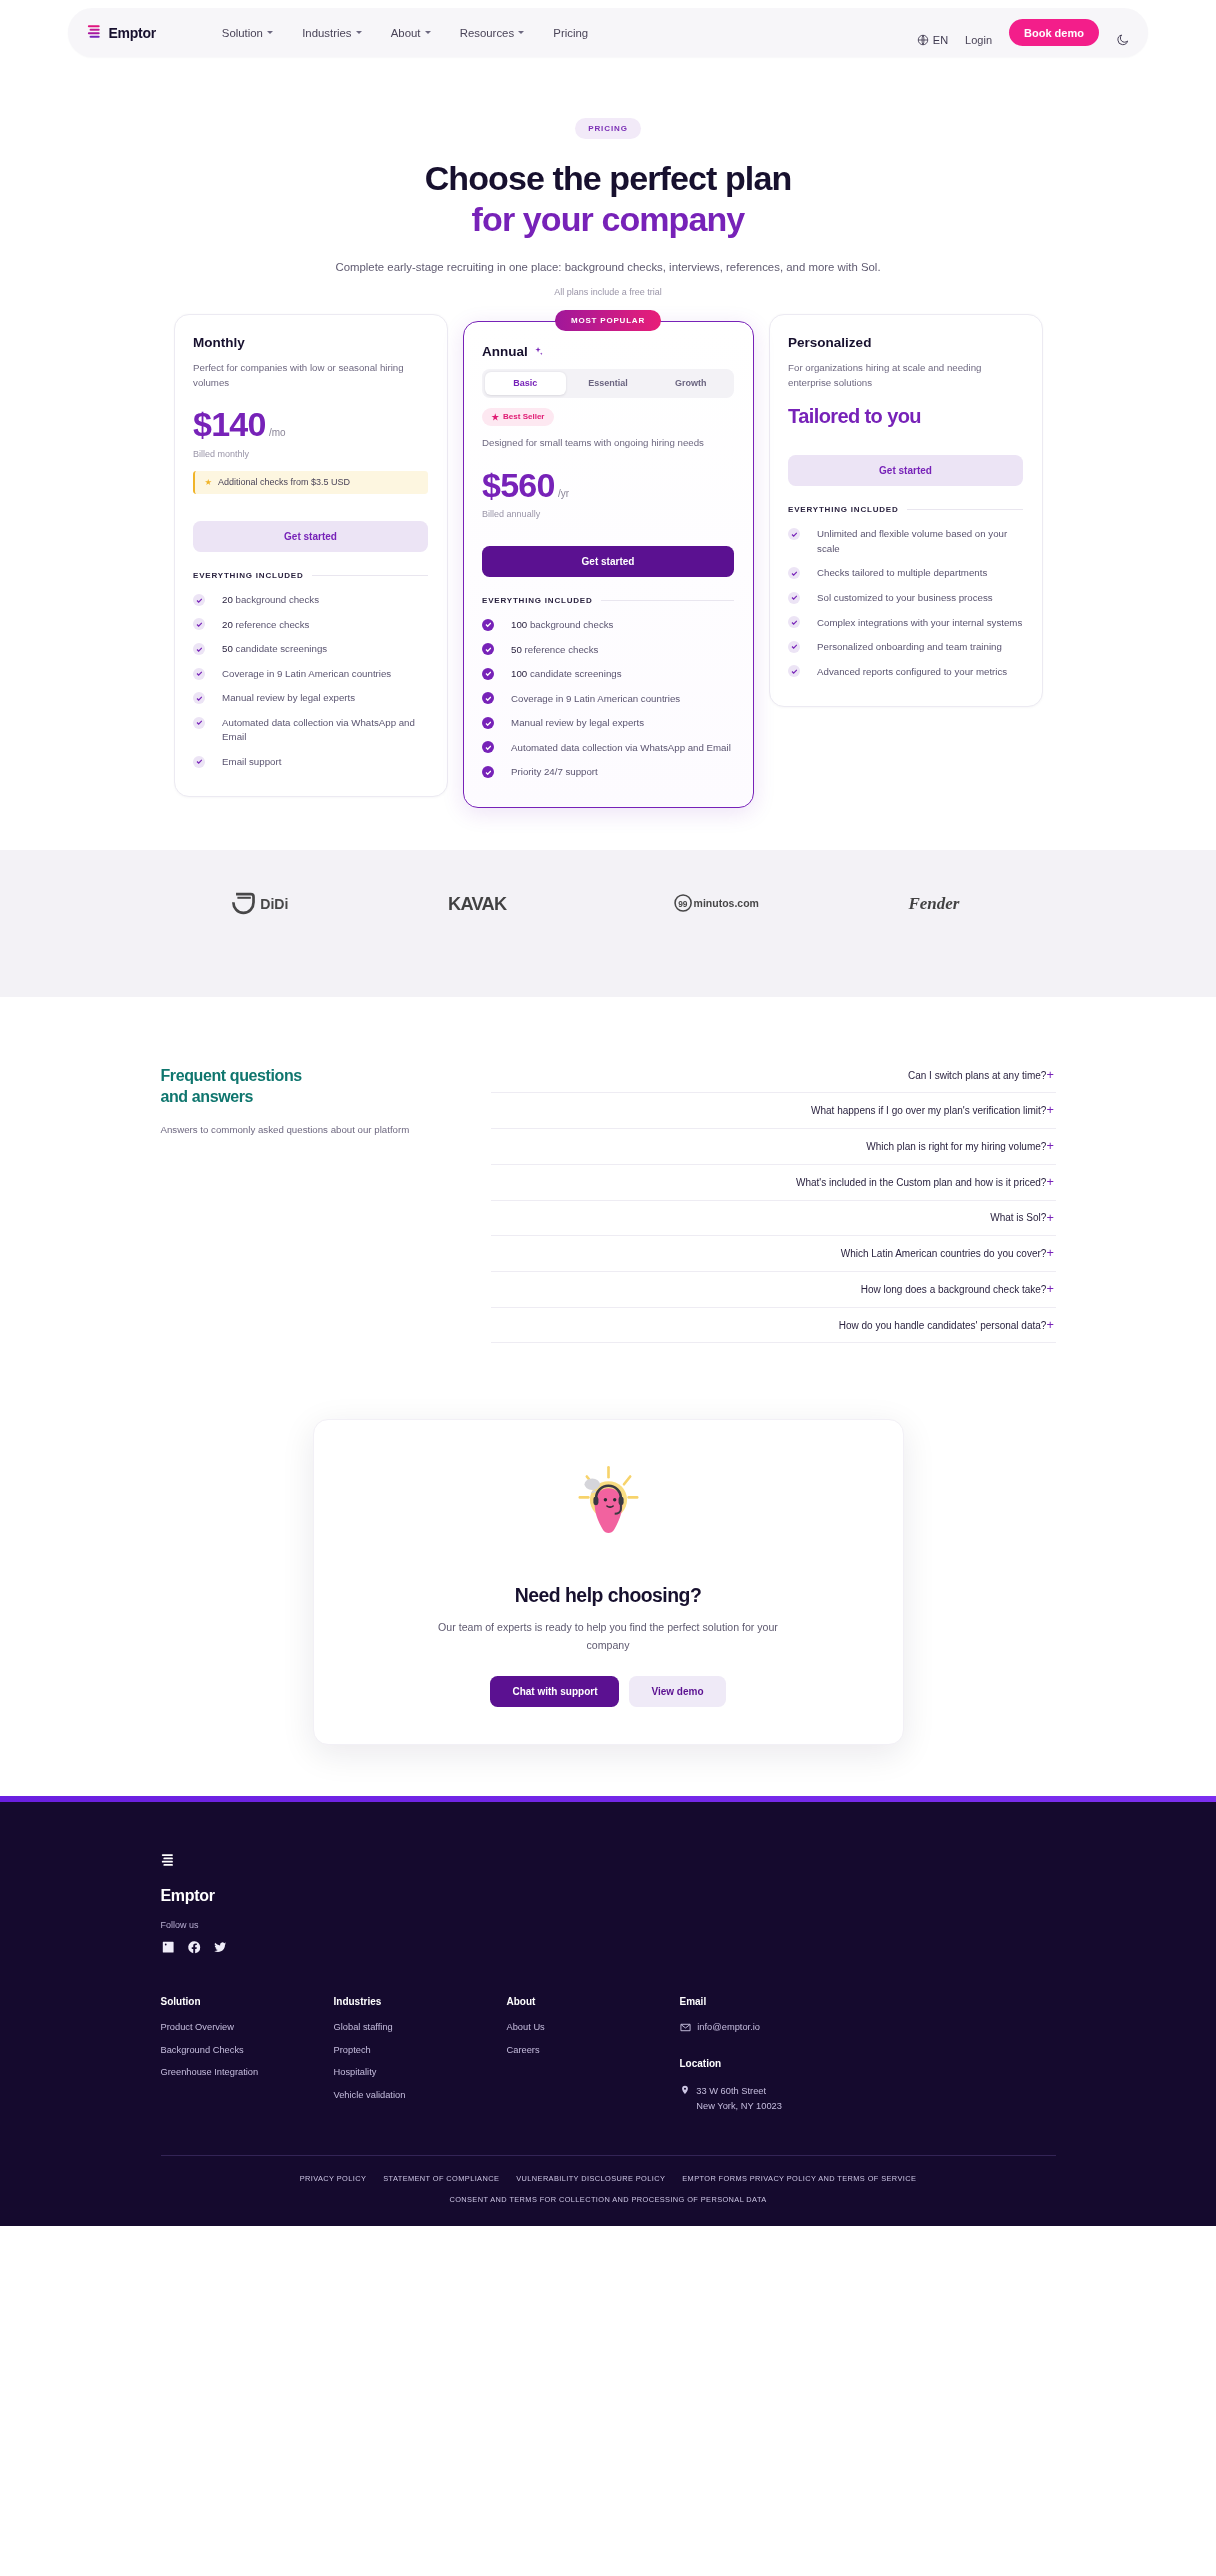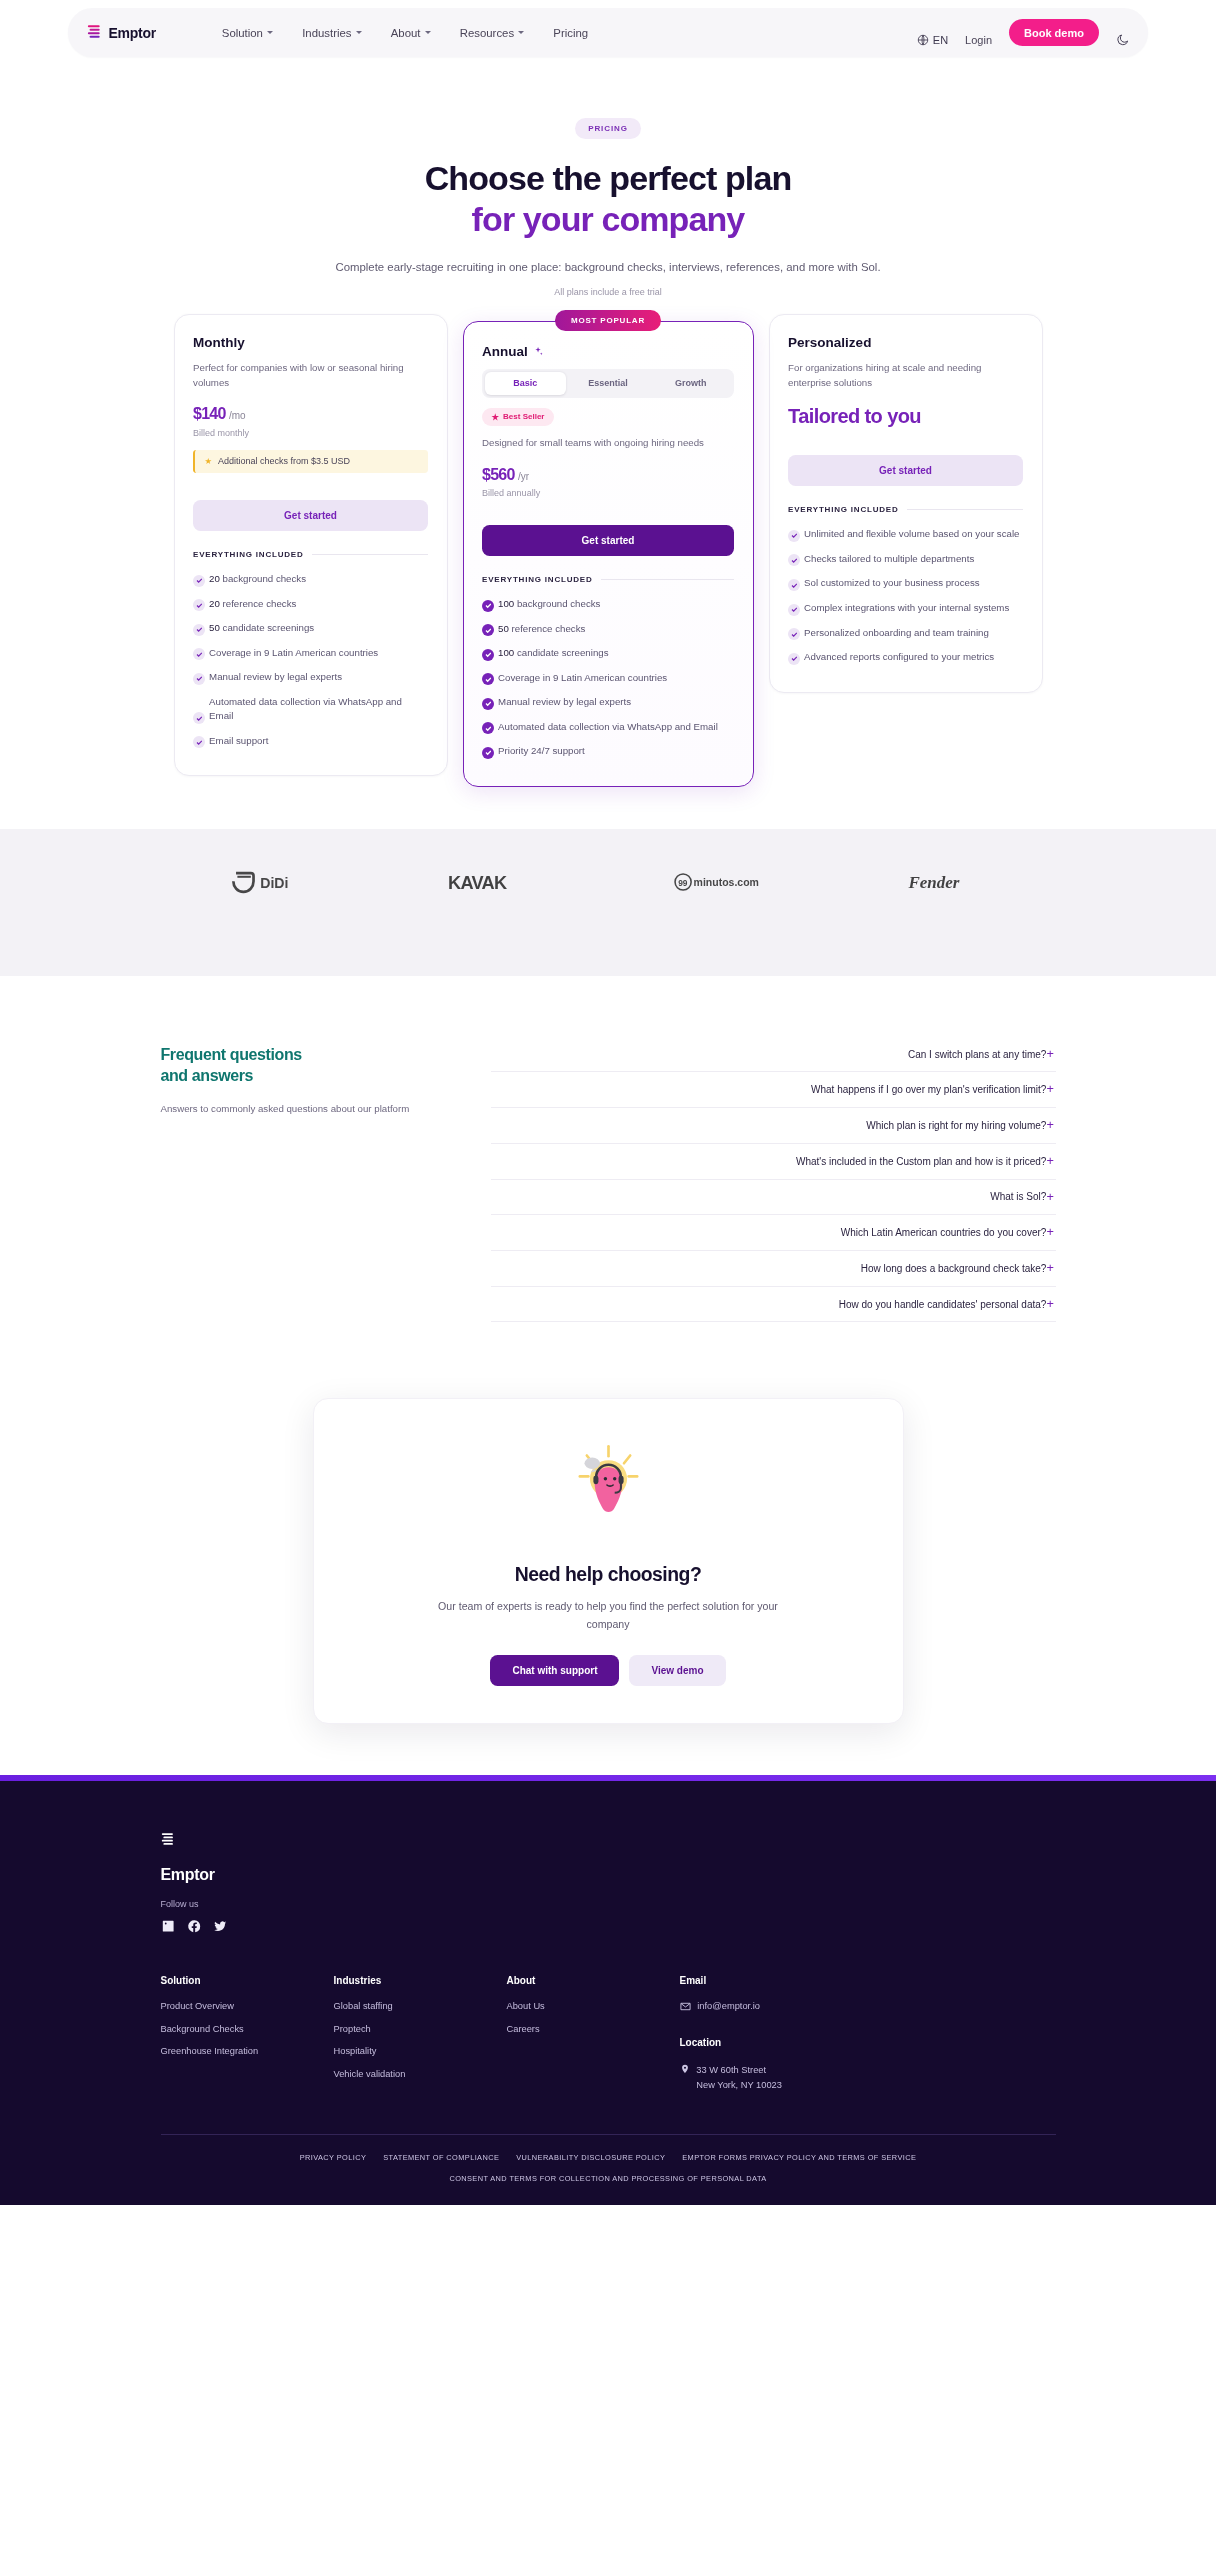"$140" .price { font-size: 16px -> 34px }
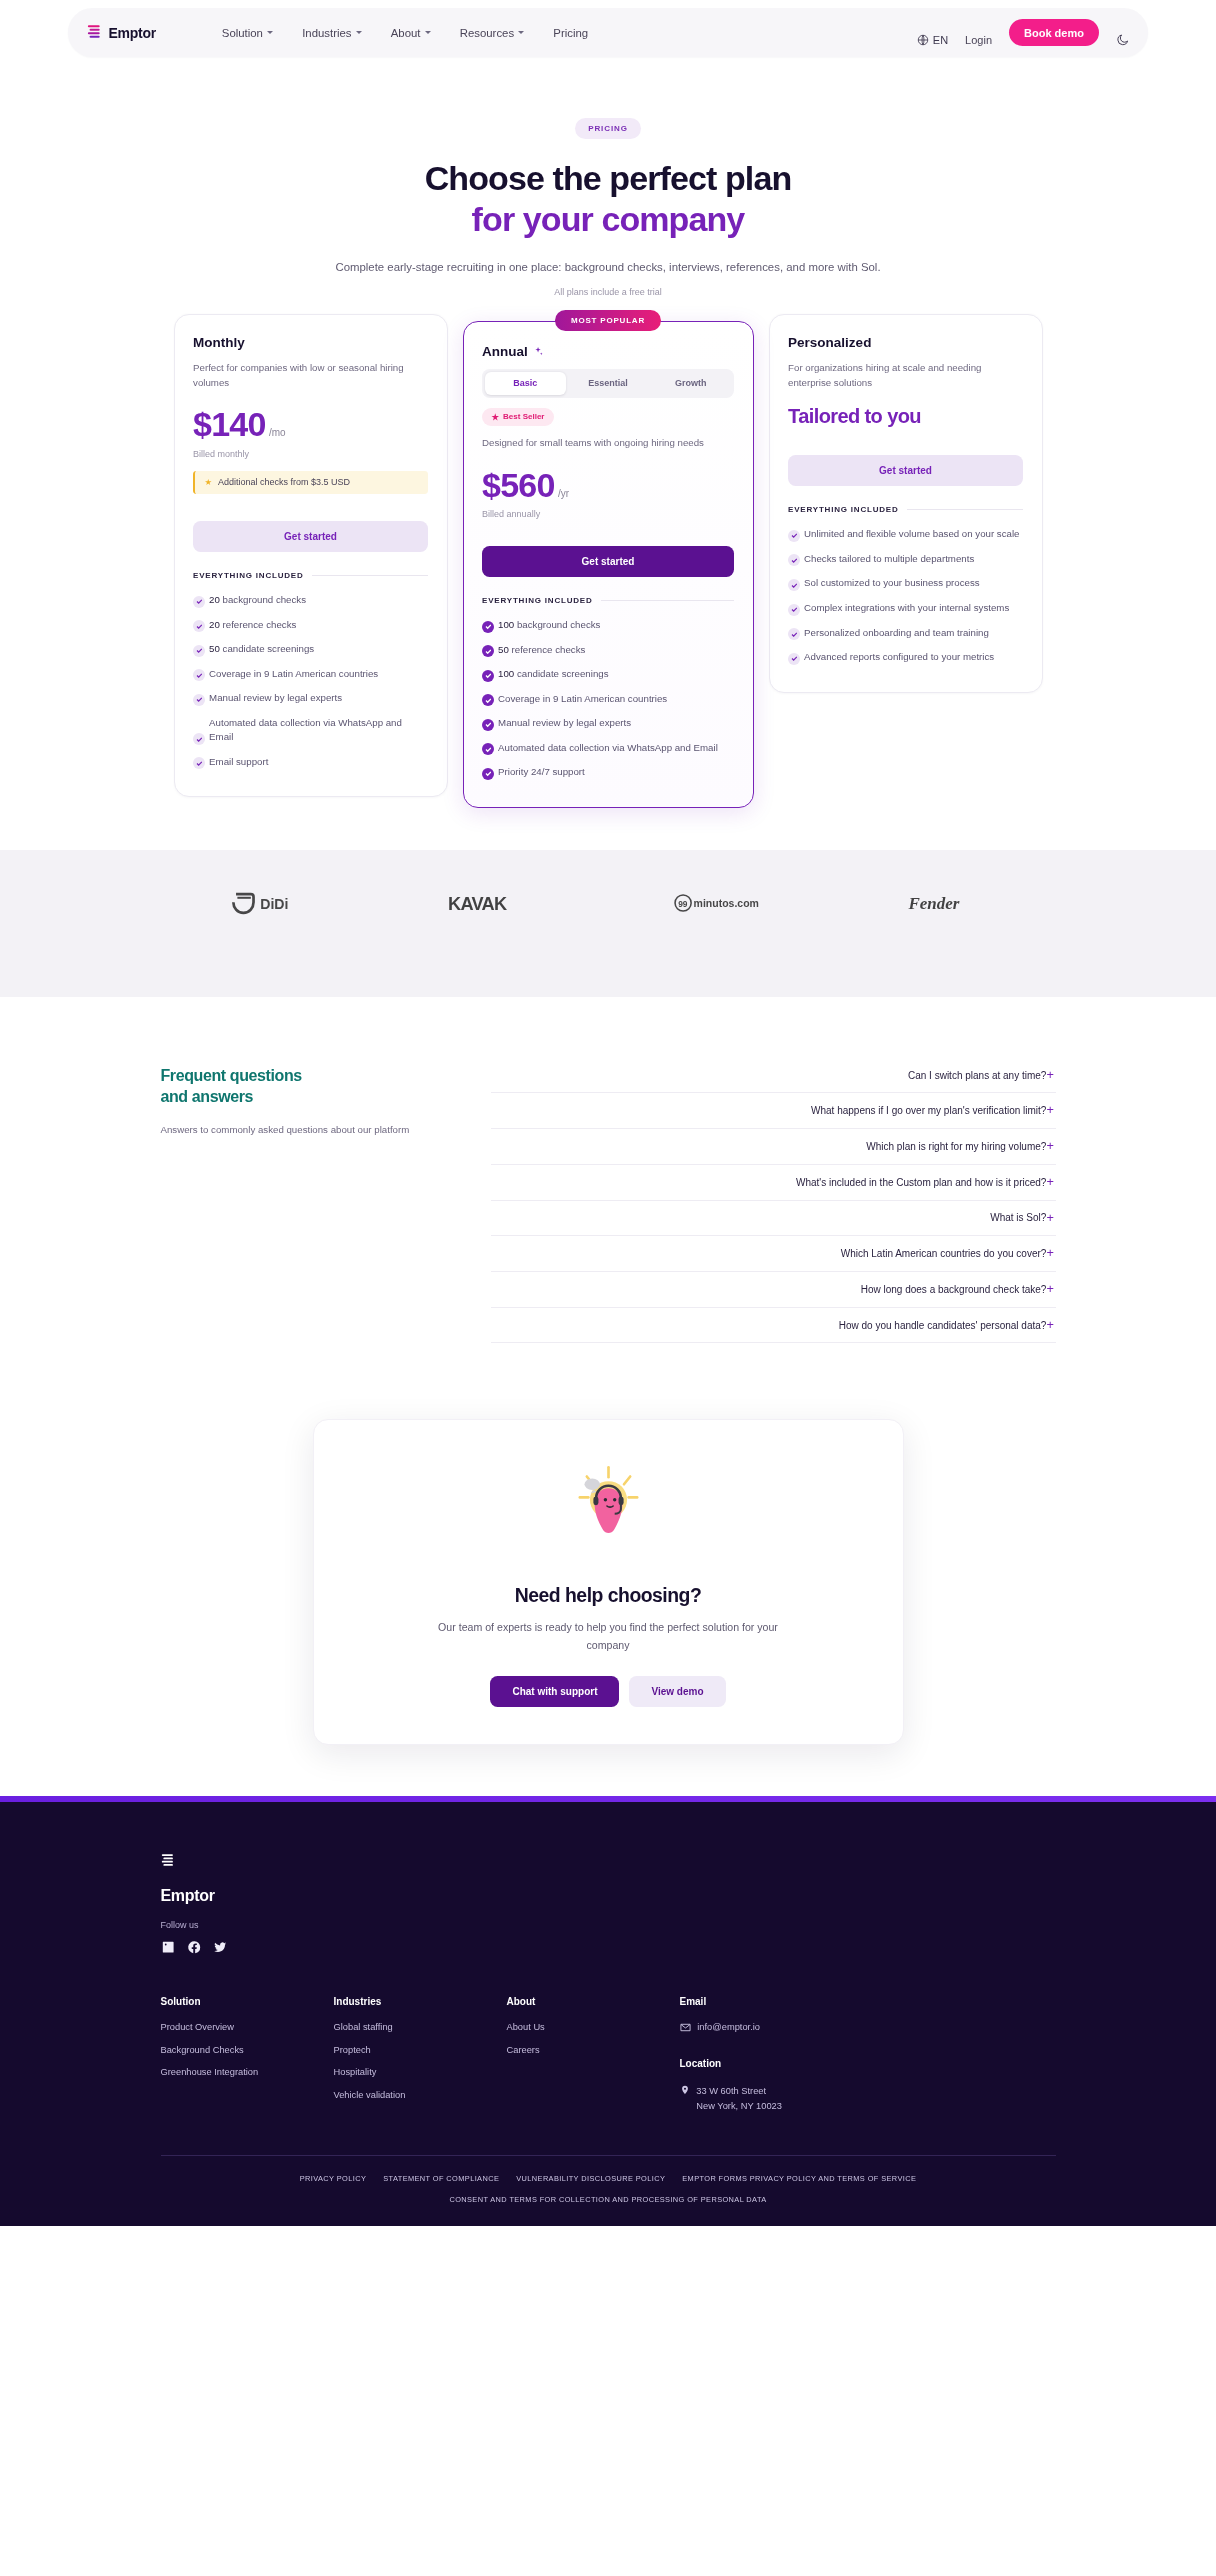"Unlimited and flexible volume based" .feat { align-items: flex-end -> flex-start; gap: 4px -> 17px }
